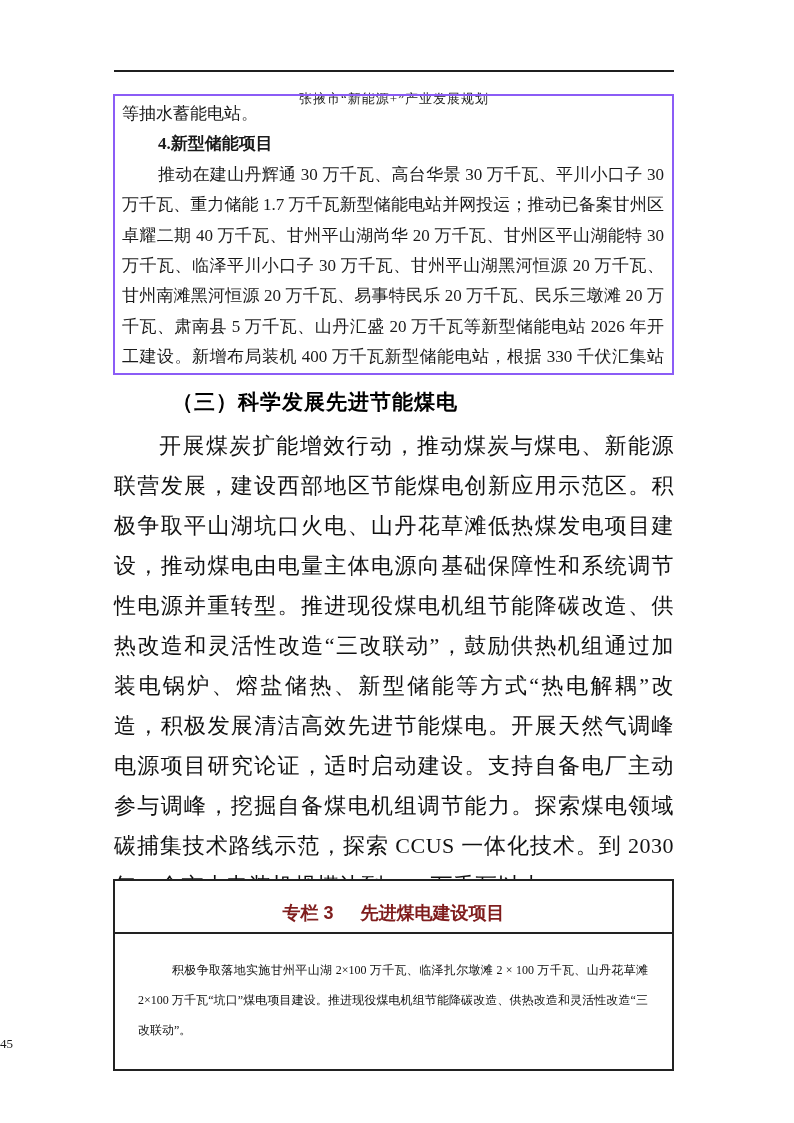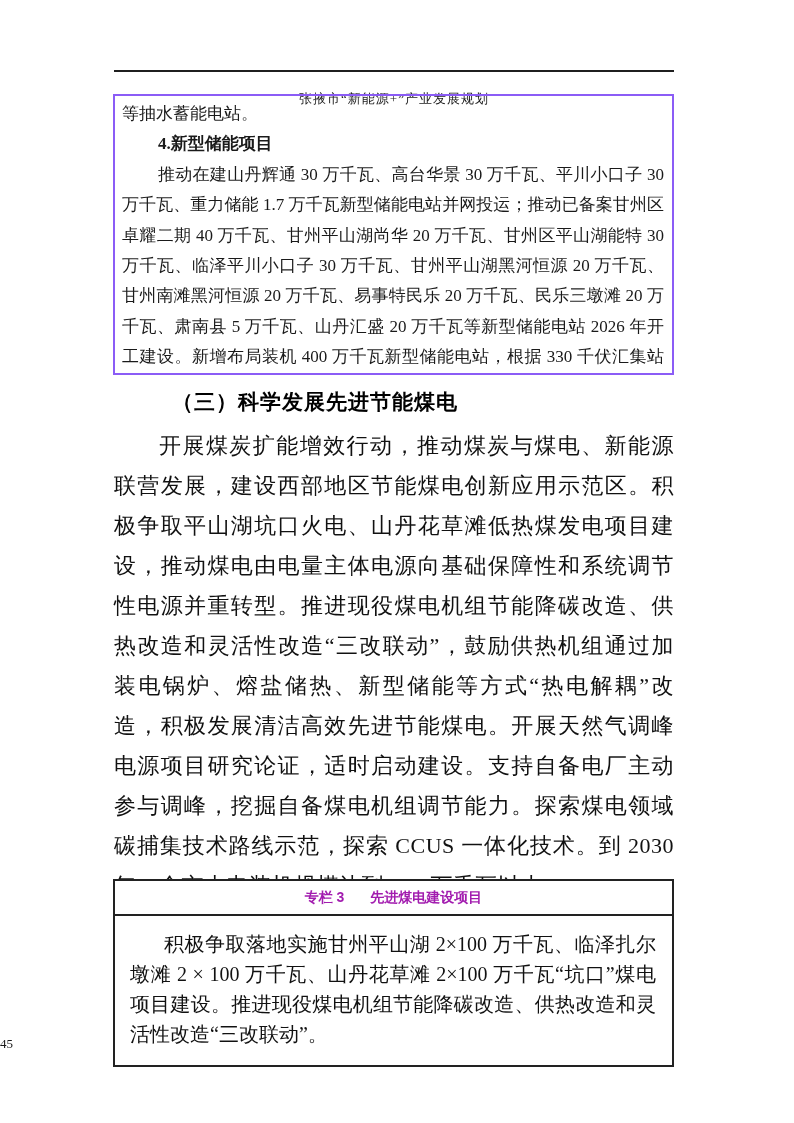"专栏 3 先进煤电建设项目" .column-title { color: #a21caf -> #7f1d1d; font-size: 14px -> 18px; margin-top: none -> 12px }
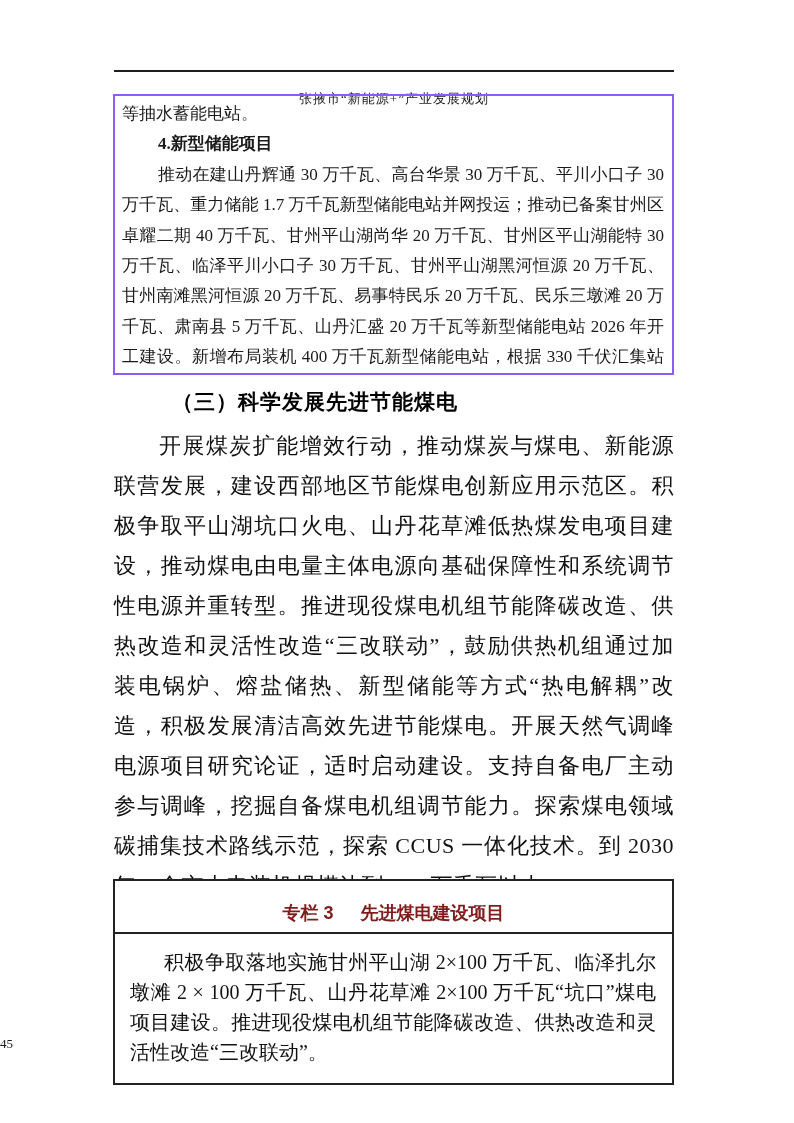"积极争取落地实施甘州平山湖 2×100 万千瓦、临泽扎尔墩滩 2 ×" .column-body { font-size: 20px -> 12px; margin: 8px -> 16px }
